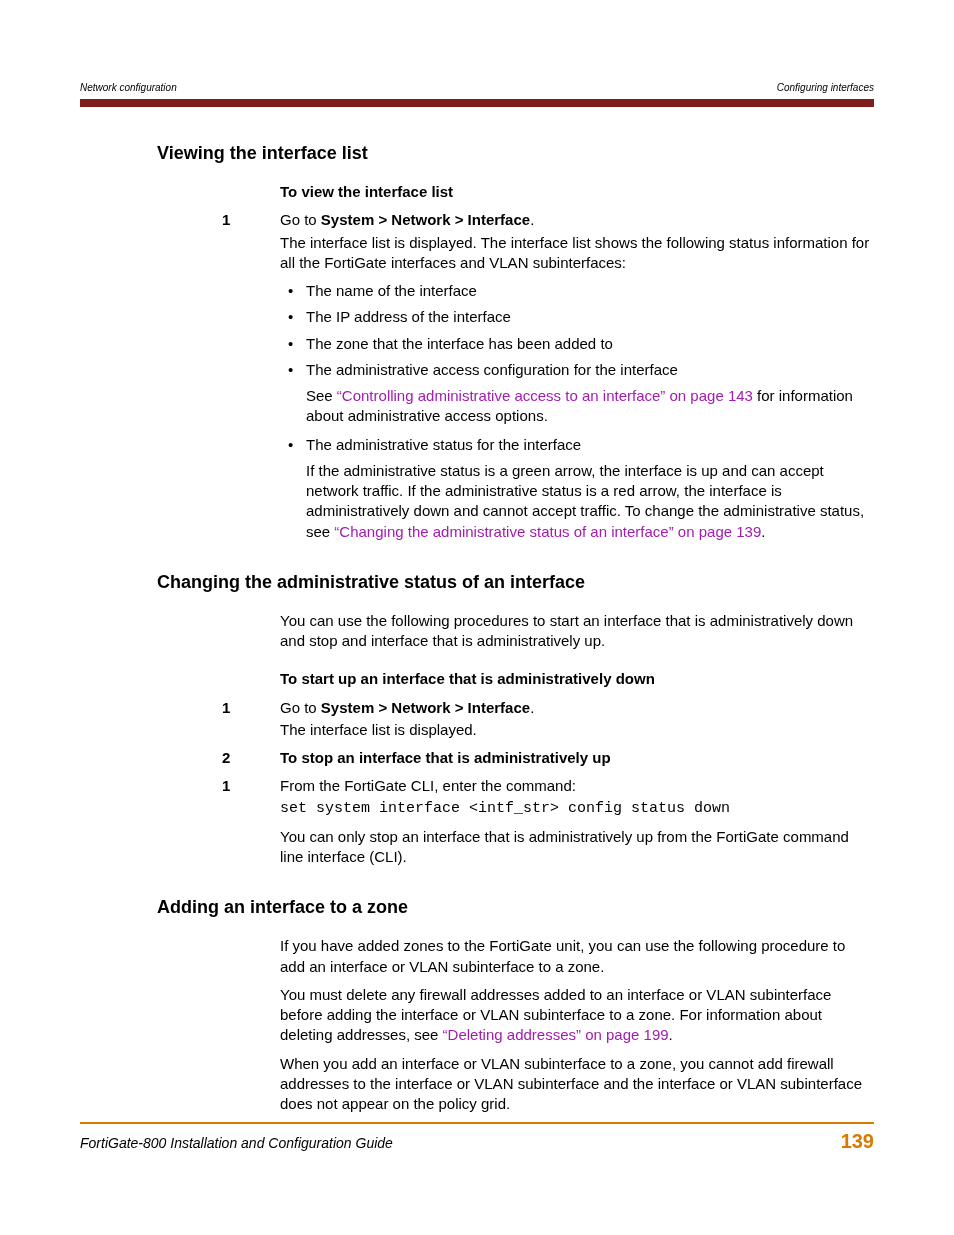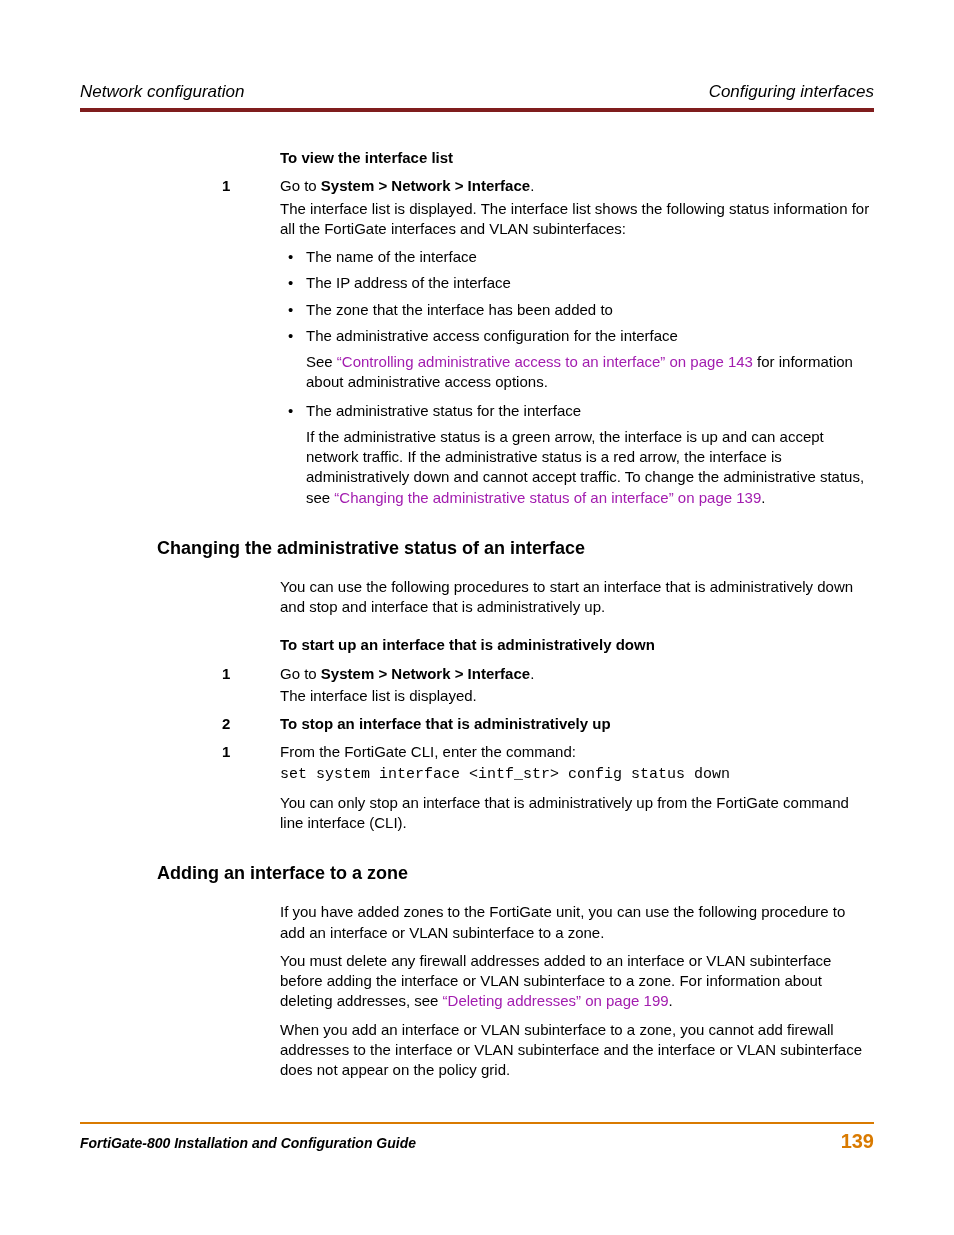"Network configuration" .running-head { border-bottom: 4px solid #7f1d1d -> 8px solid #7f1d1d; font-size: 17px -> 10px }
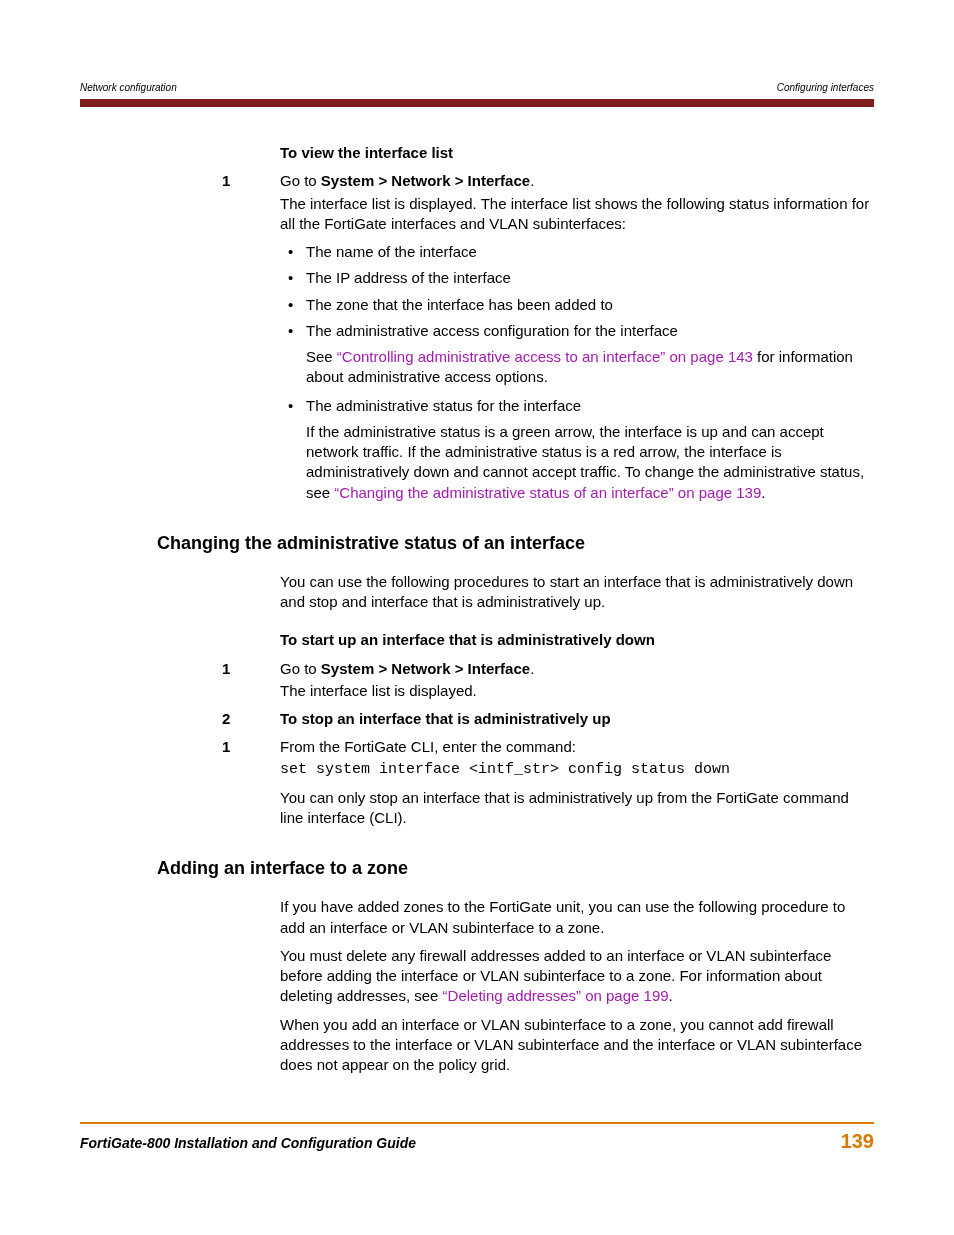"Viewing the interface list" h2 { html: none -> <h2>Viewing the interface list</h2> }
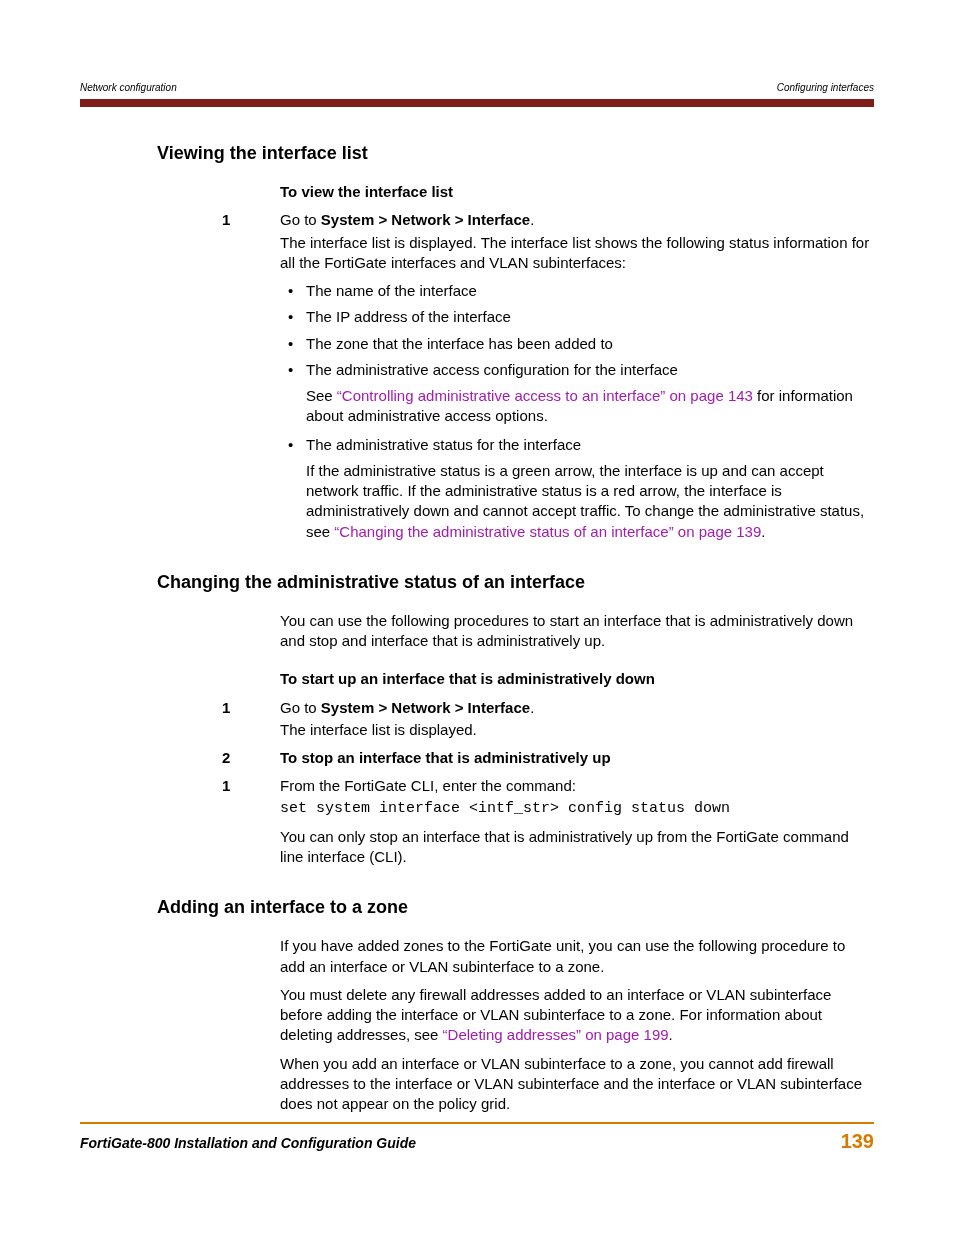"FortiGate-800 Installation and" .footer-title { font-weight: bold -> normal }
